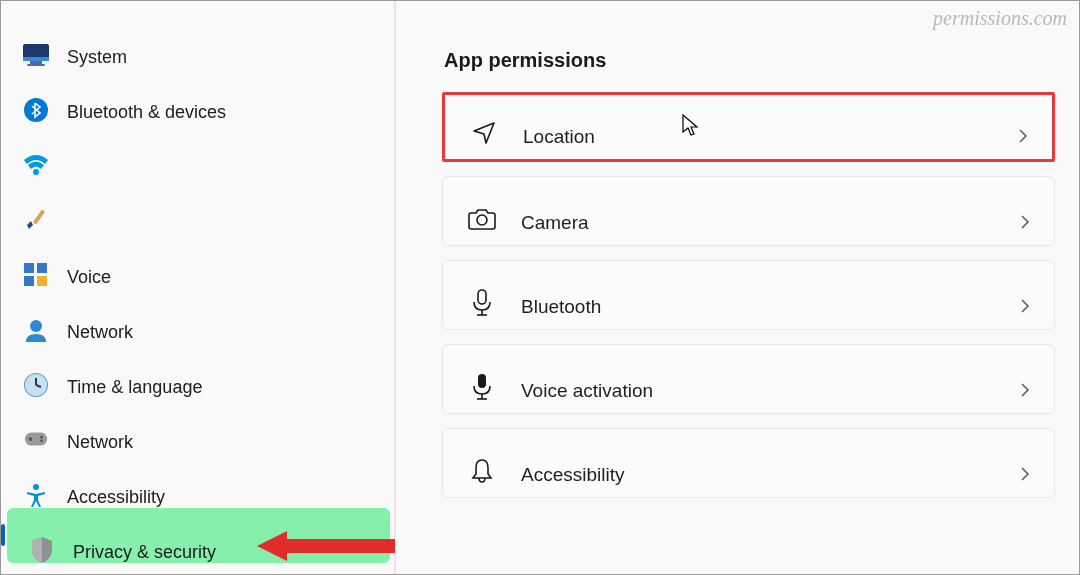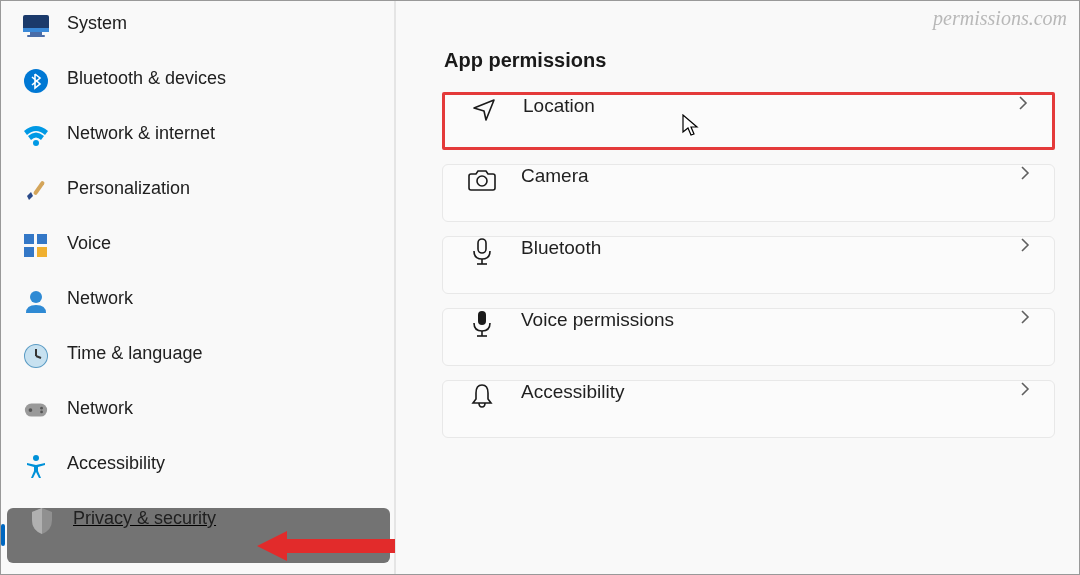"System" .sidebar-item { align-items: flex-start -> flex-end }
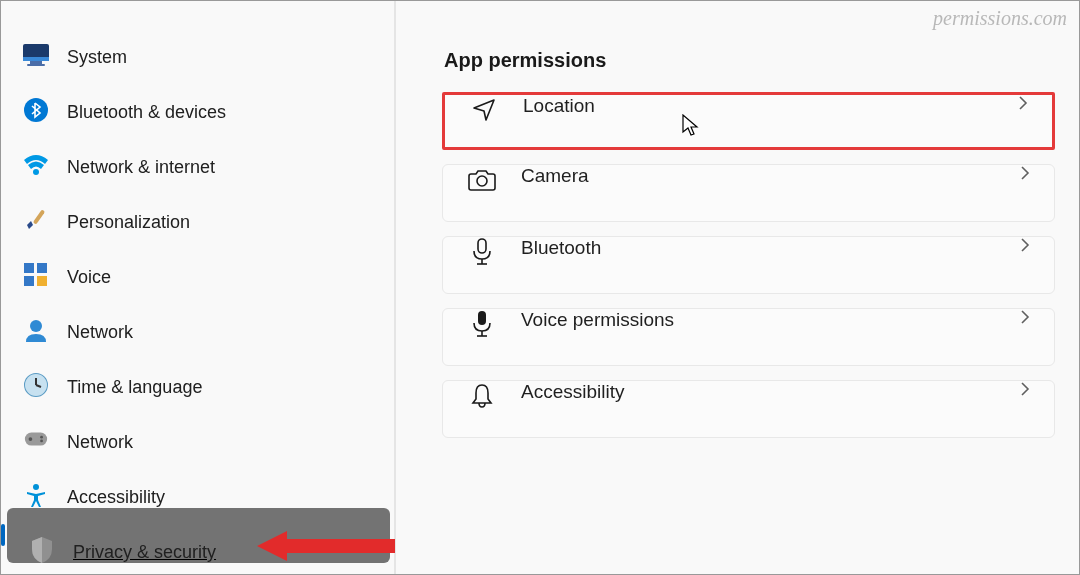"Location" .perm-item { align-items: flex-start -> flex-end; height: 58px -> 70px; padding: 0 24px -> 11px 24px }
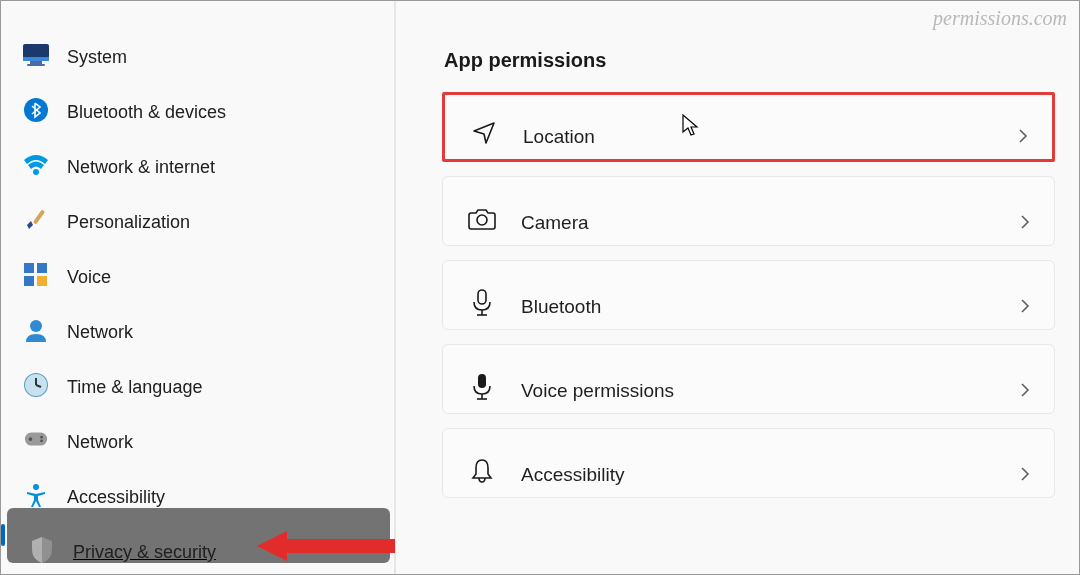"Network & internet" span.sidebar-label { html: <span>Network &amp; internet</span> -> none }
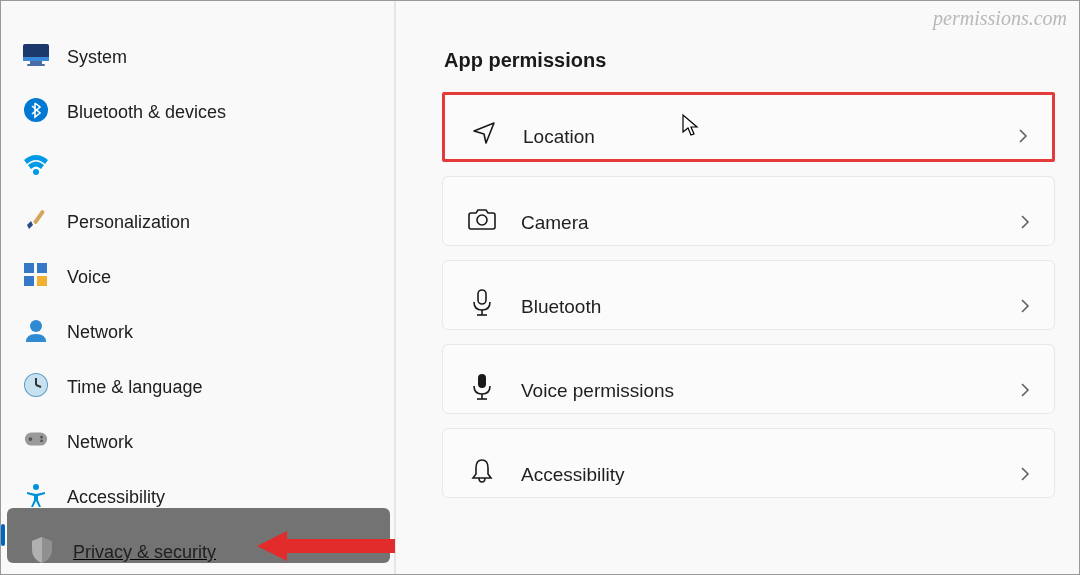"Personalization" span.sidebar-label { html: <span>Personalization</span> -> none }
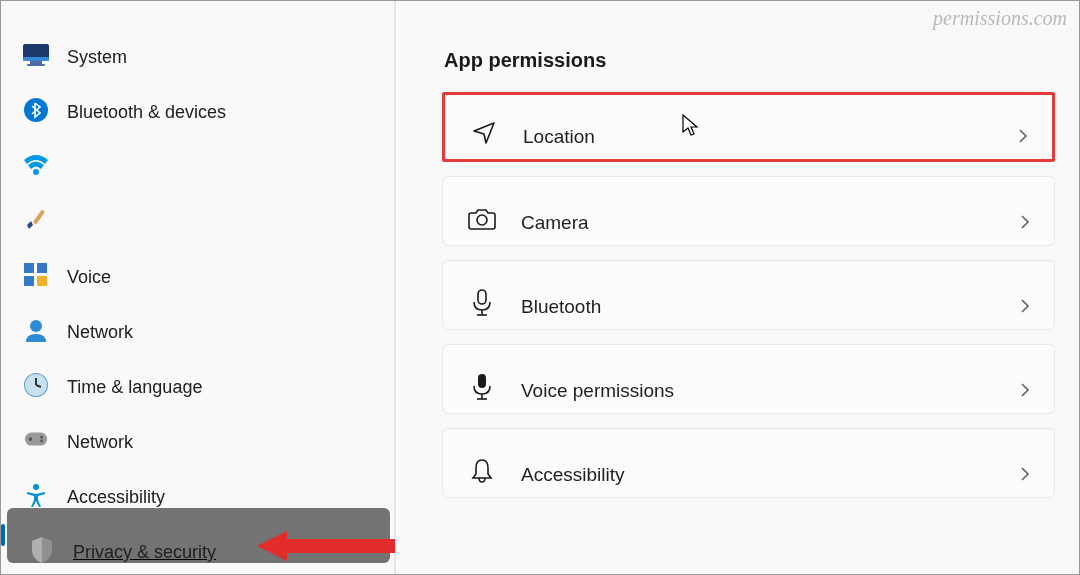"Voice permissions" span.perm-label { text: permissions -> activation }
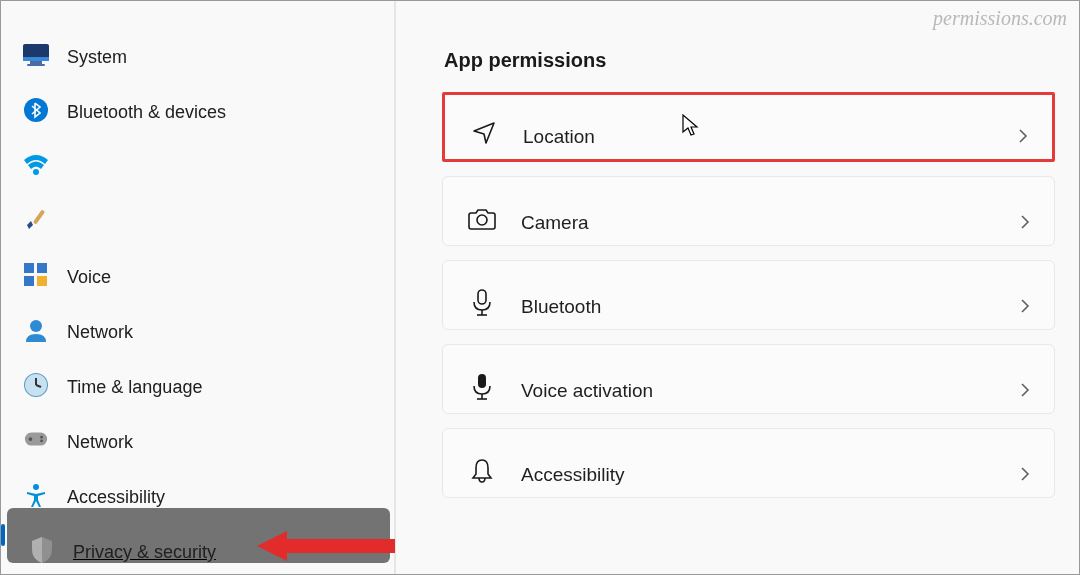"Privacy & security" .sidebar-item.selected { background: #737373 -> #86efac; text-decoration: underline -> none }
